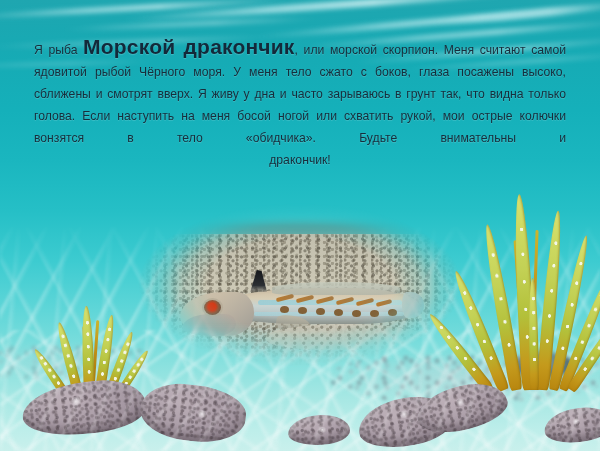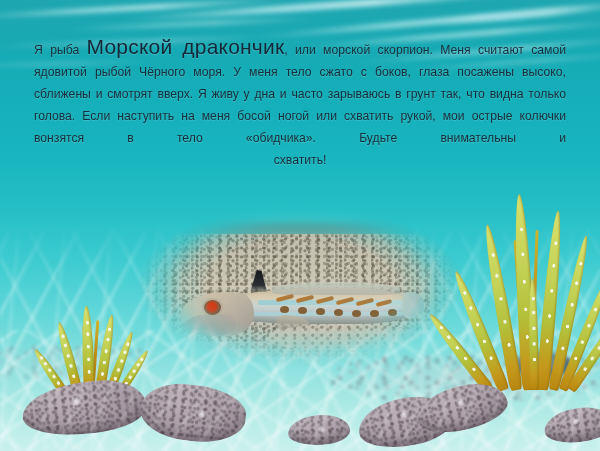"Морской дракончик" .title-main { font-weight: 400 -> 700 }
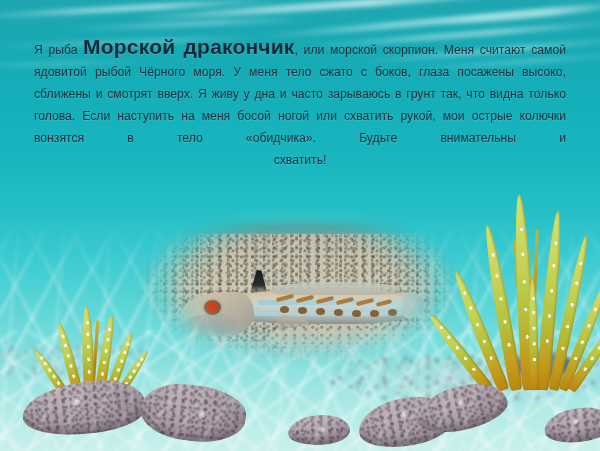"схватить!" p.last-line { text: схватить -> дракончик }
